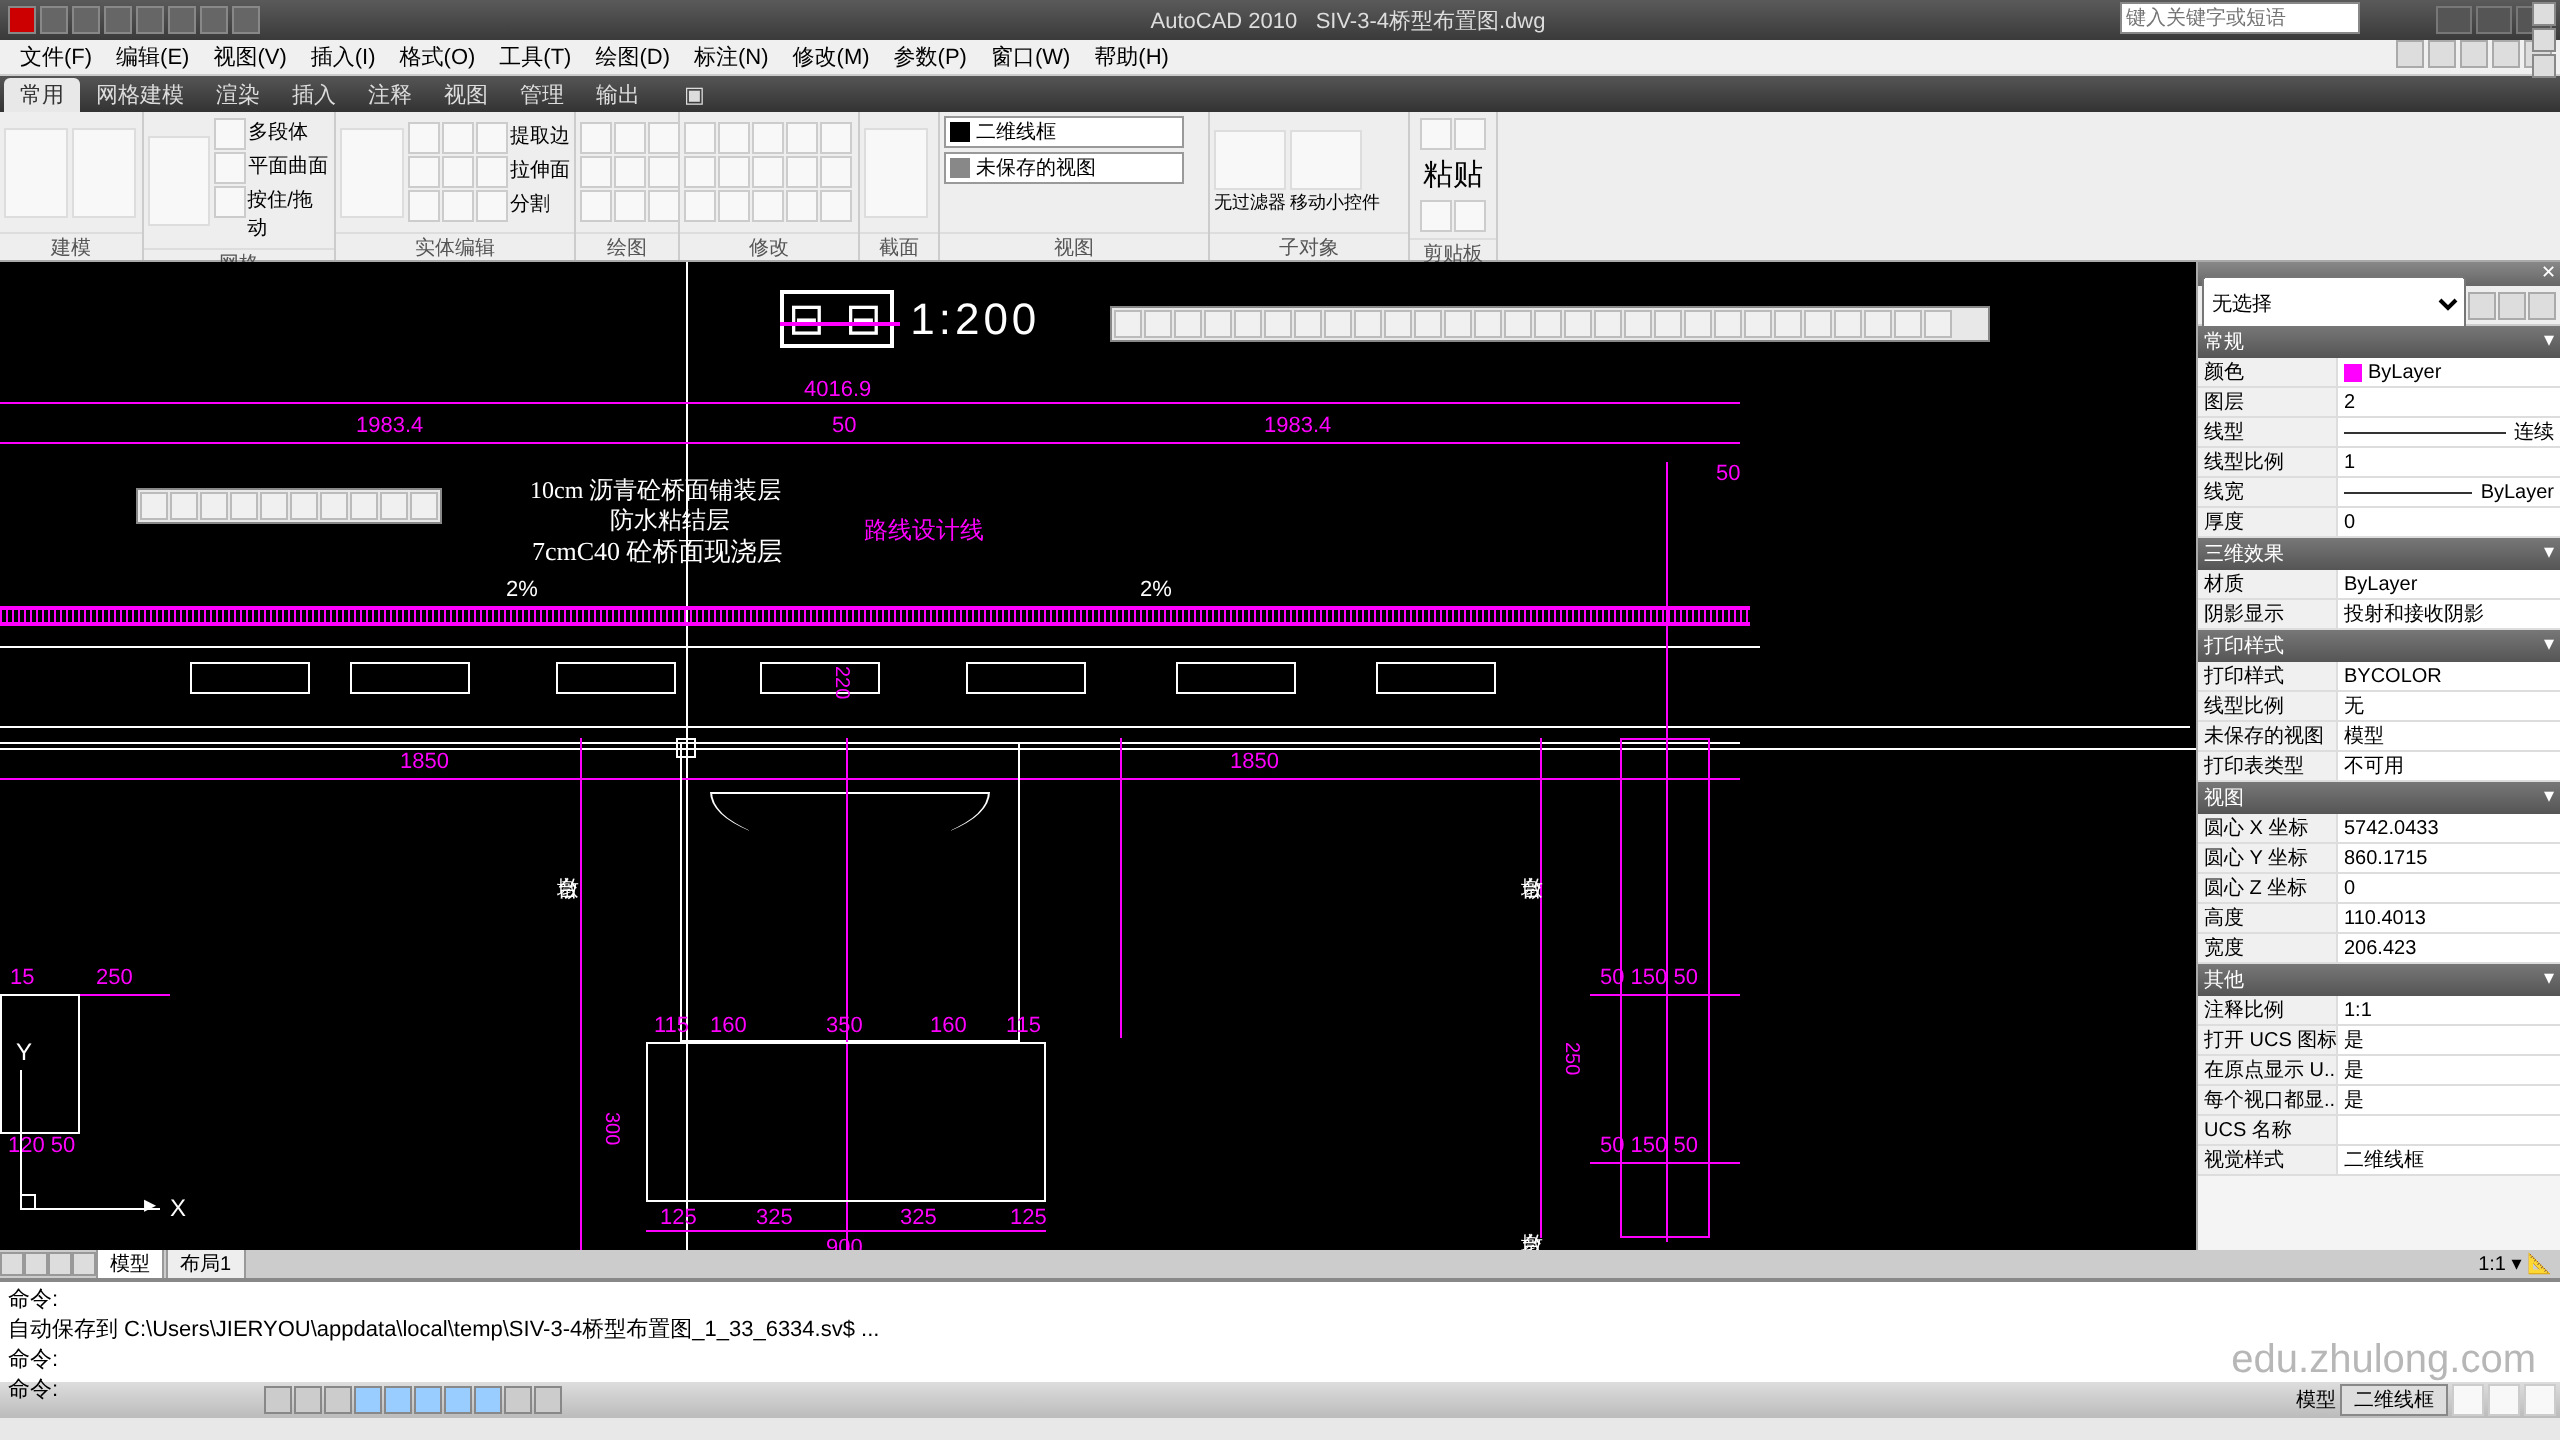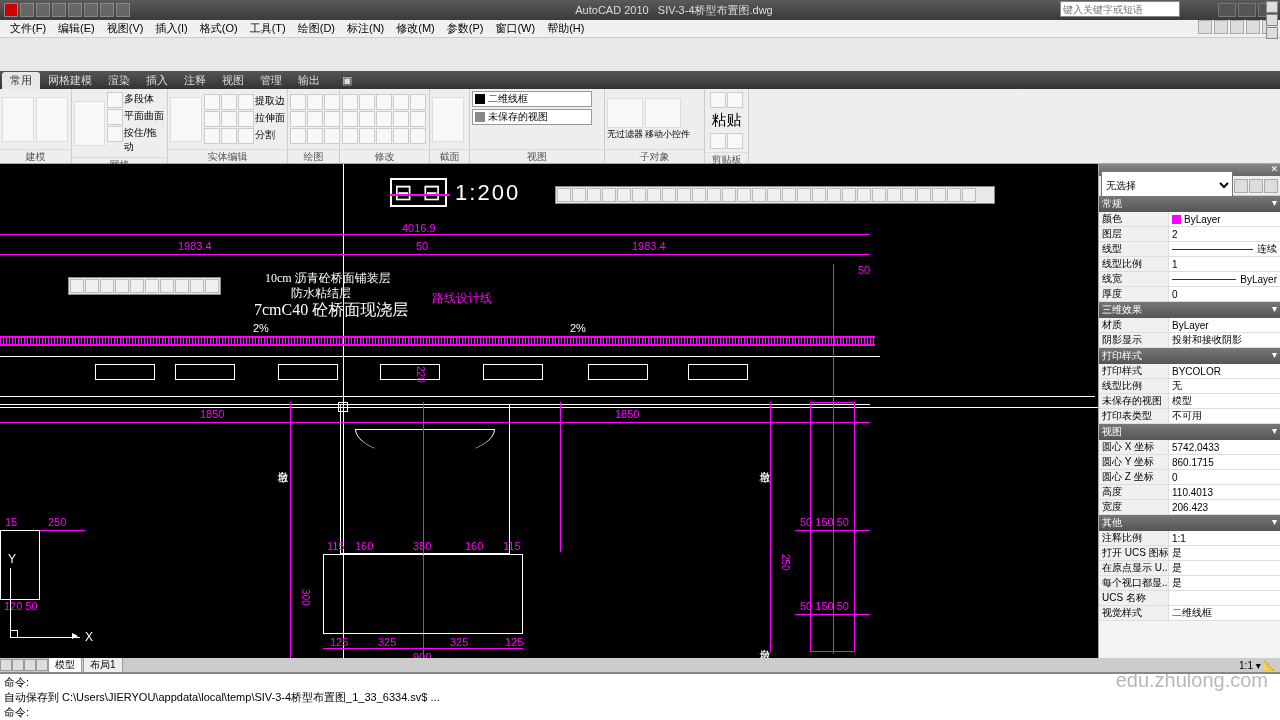"常用" .ribtabs { margin-top: 33px -> none }
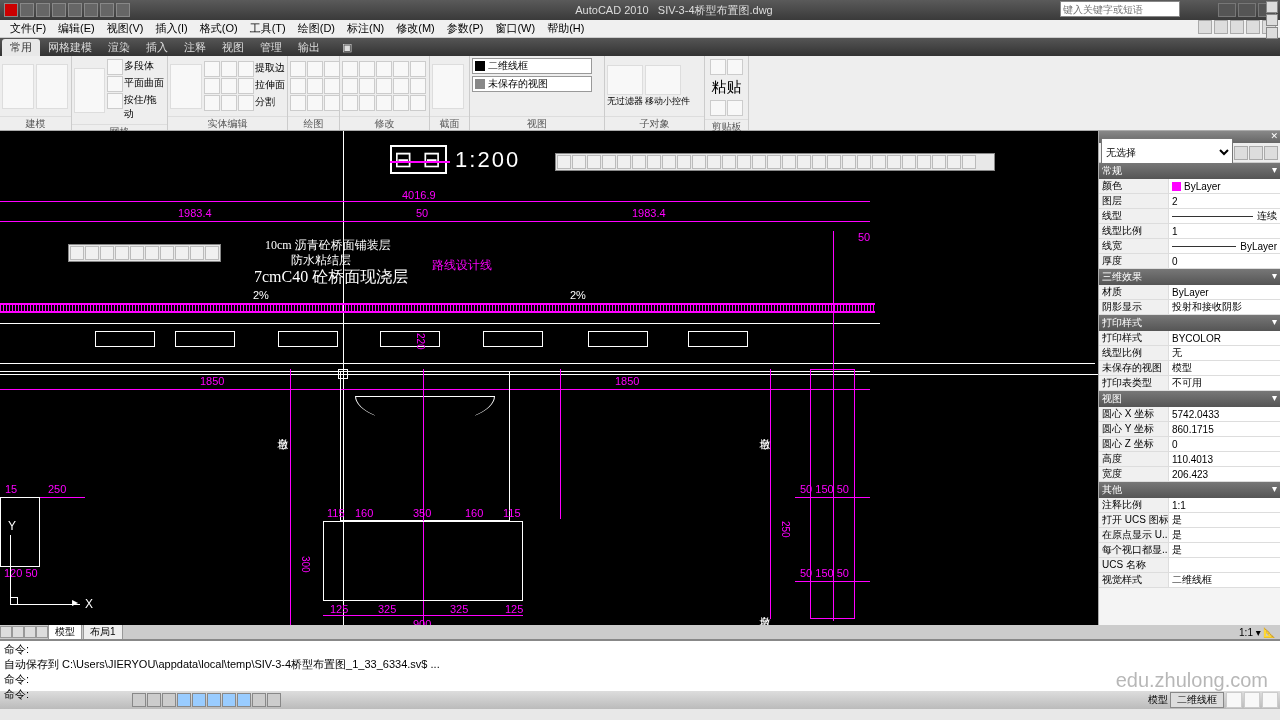"防水粘结层" div.dtxt { left: 291px -> 305px }
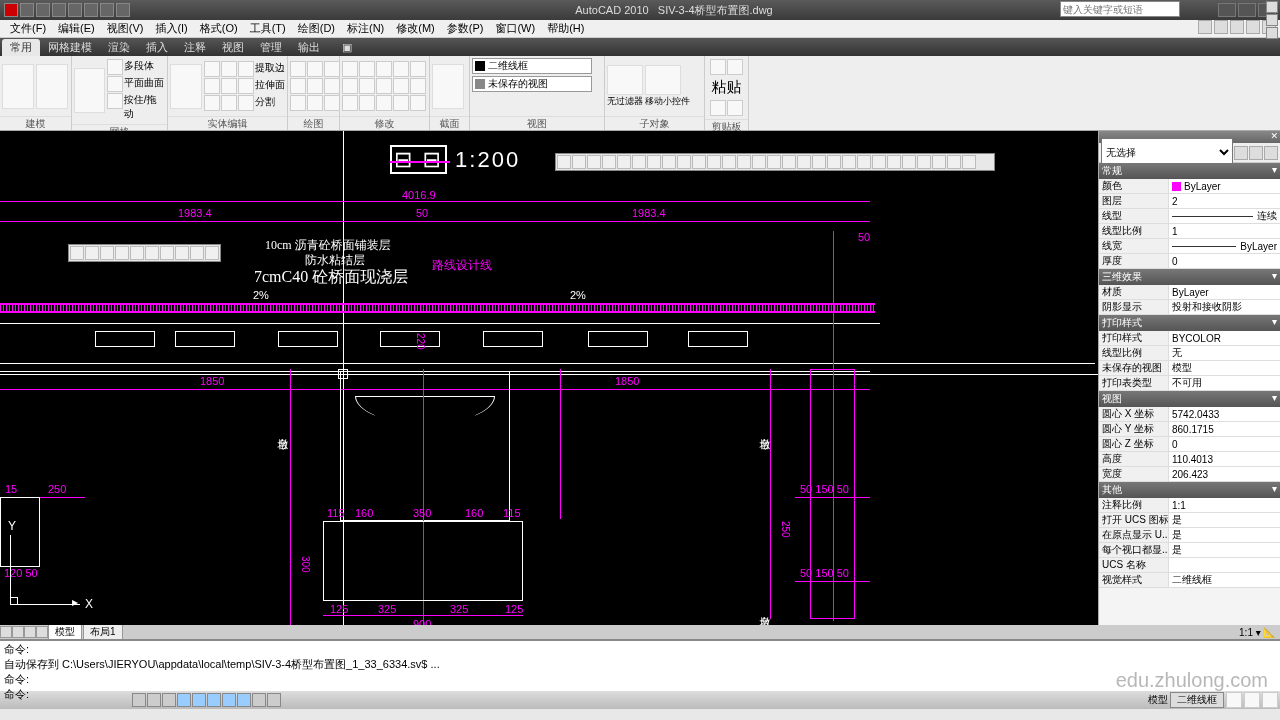"7cmC40 砼桥面现浇层" div.dtxt { font-size: 16px -> 13px; left: 254px -> 266px }
